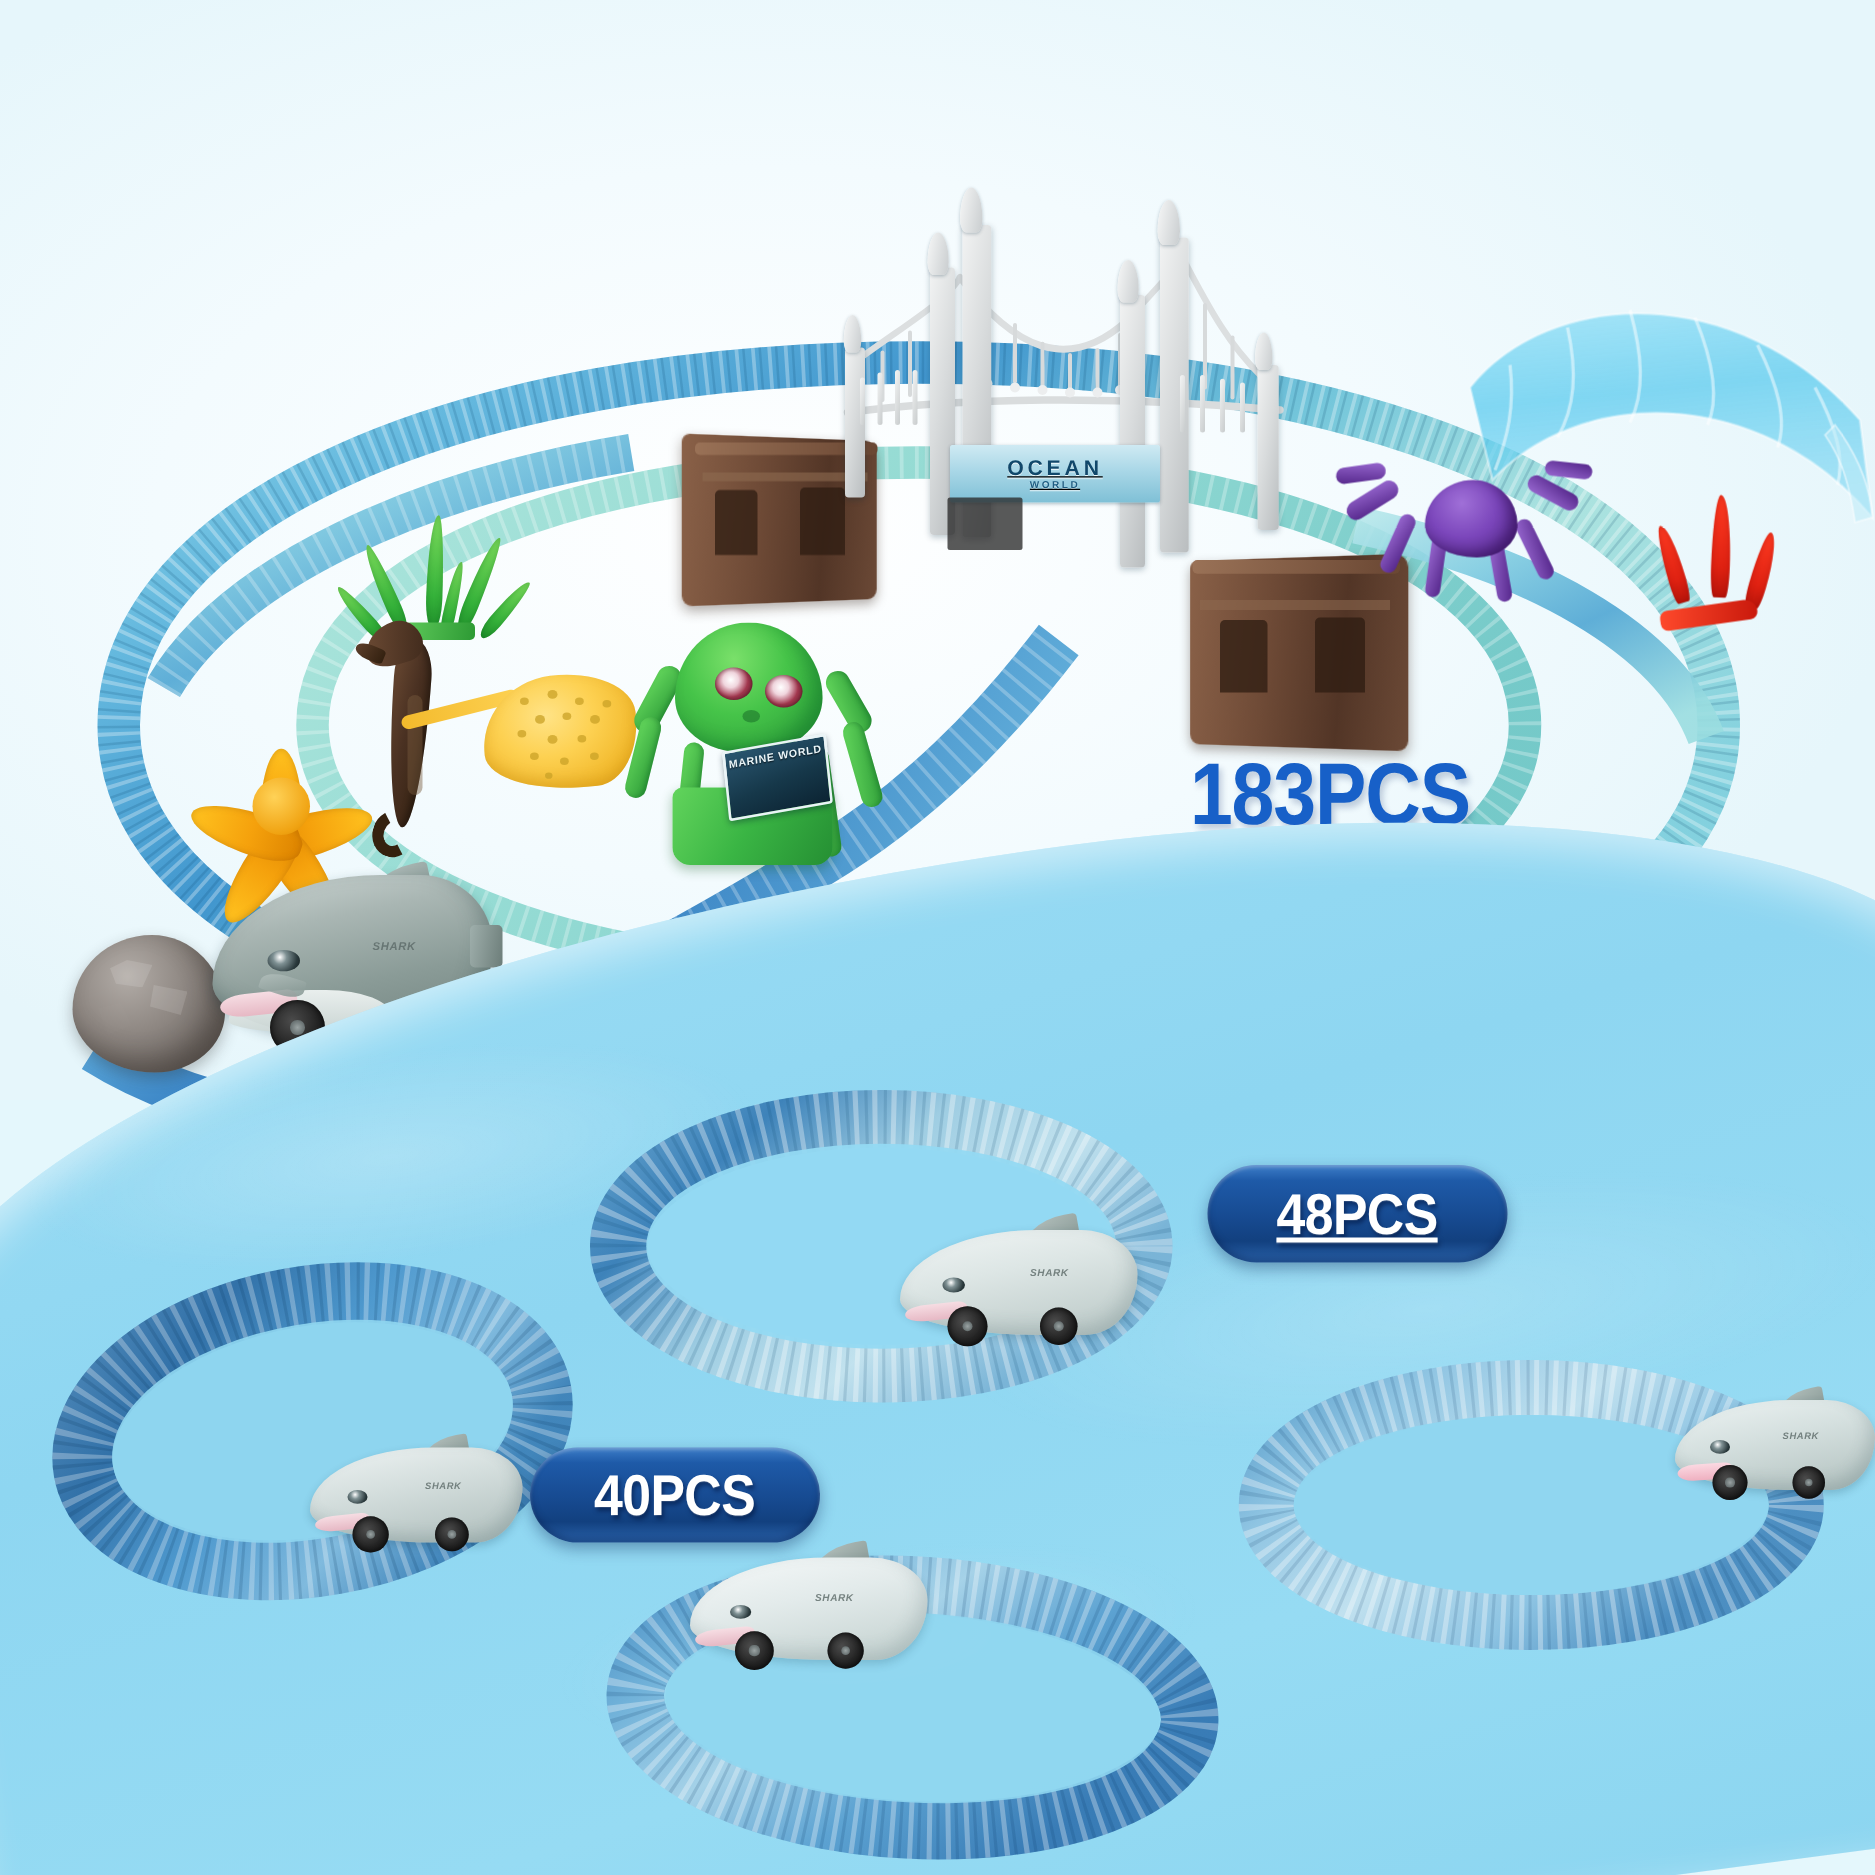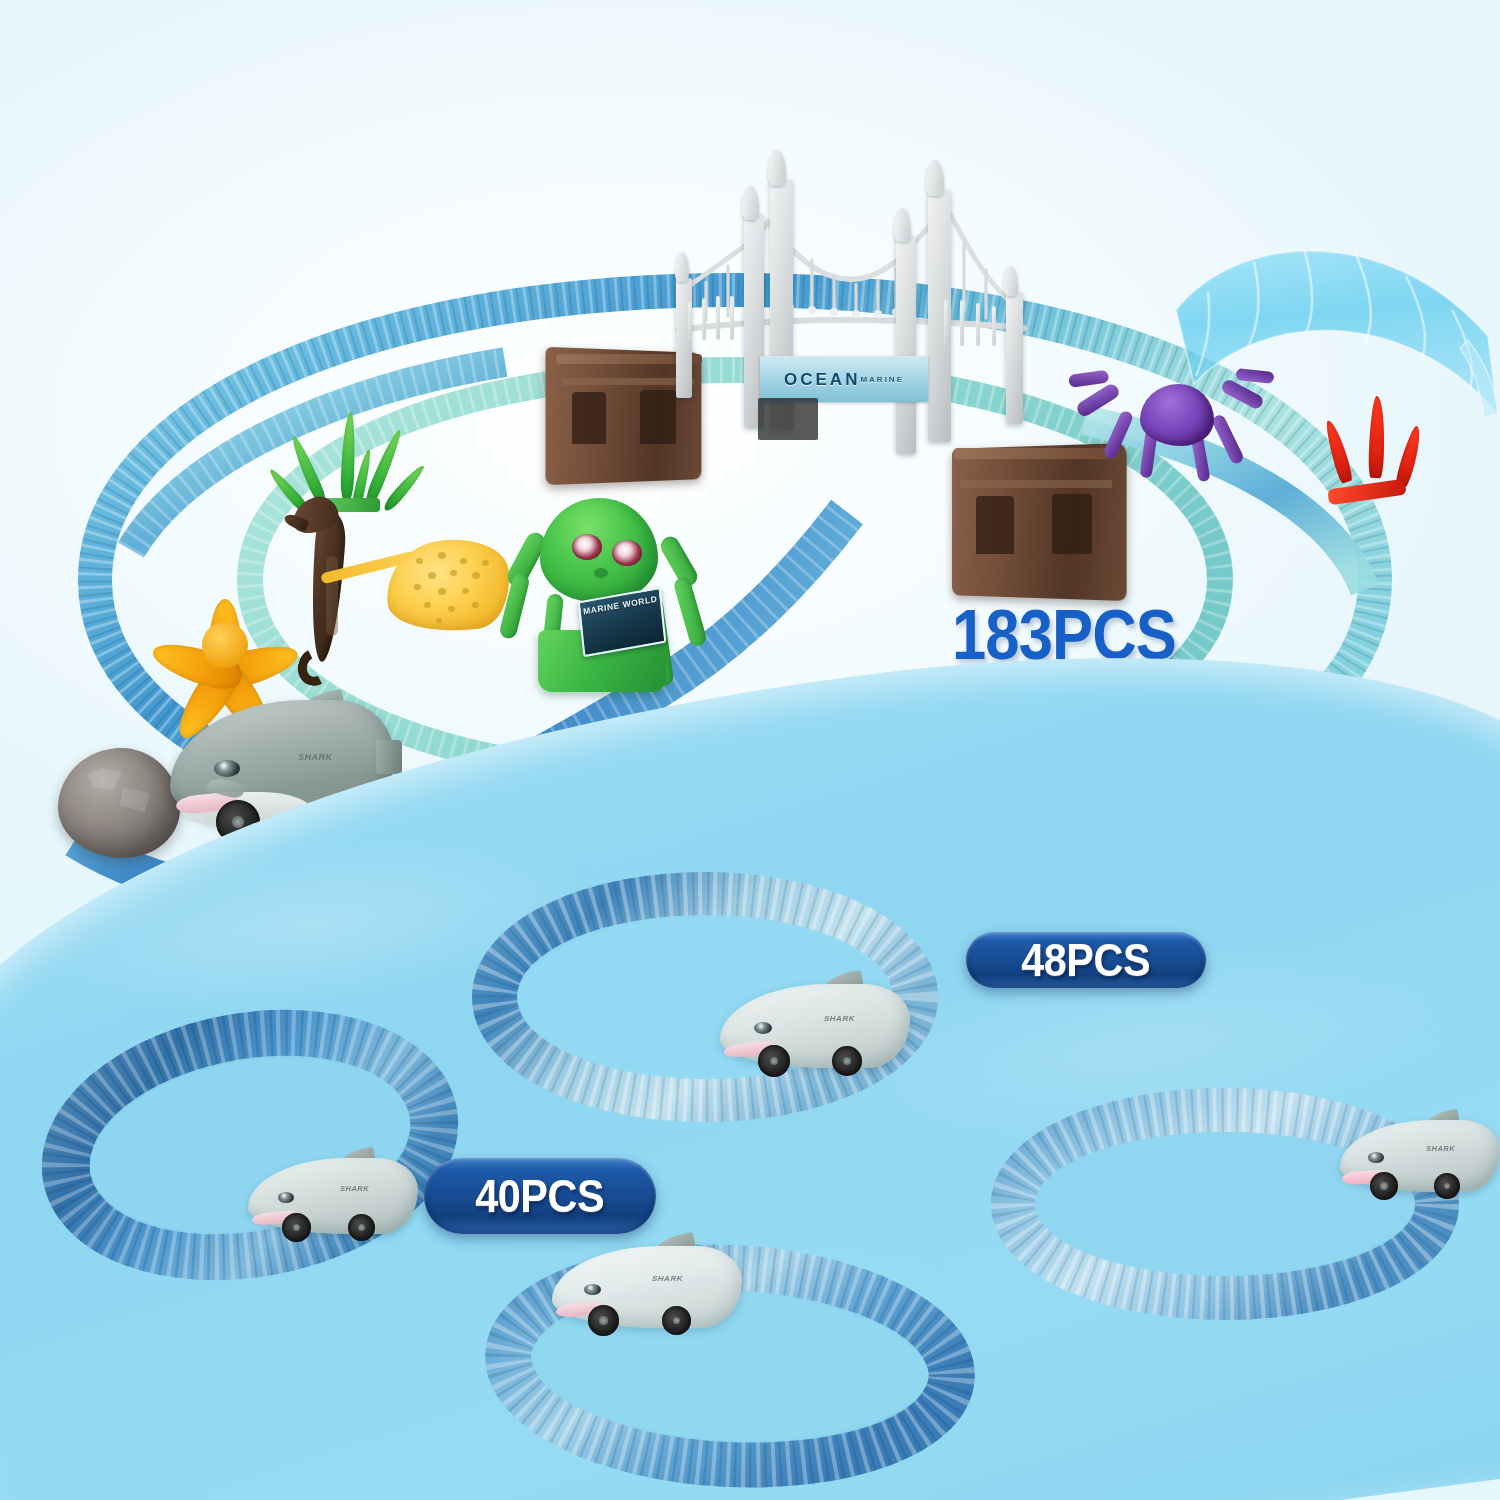"OCEAN" .deck-sign { flex-direction: row -> column; text-decoration: none -> underline }
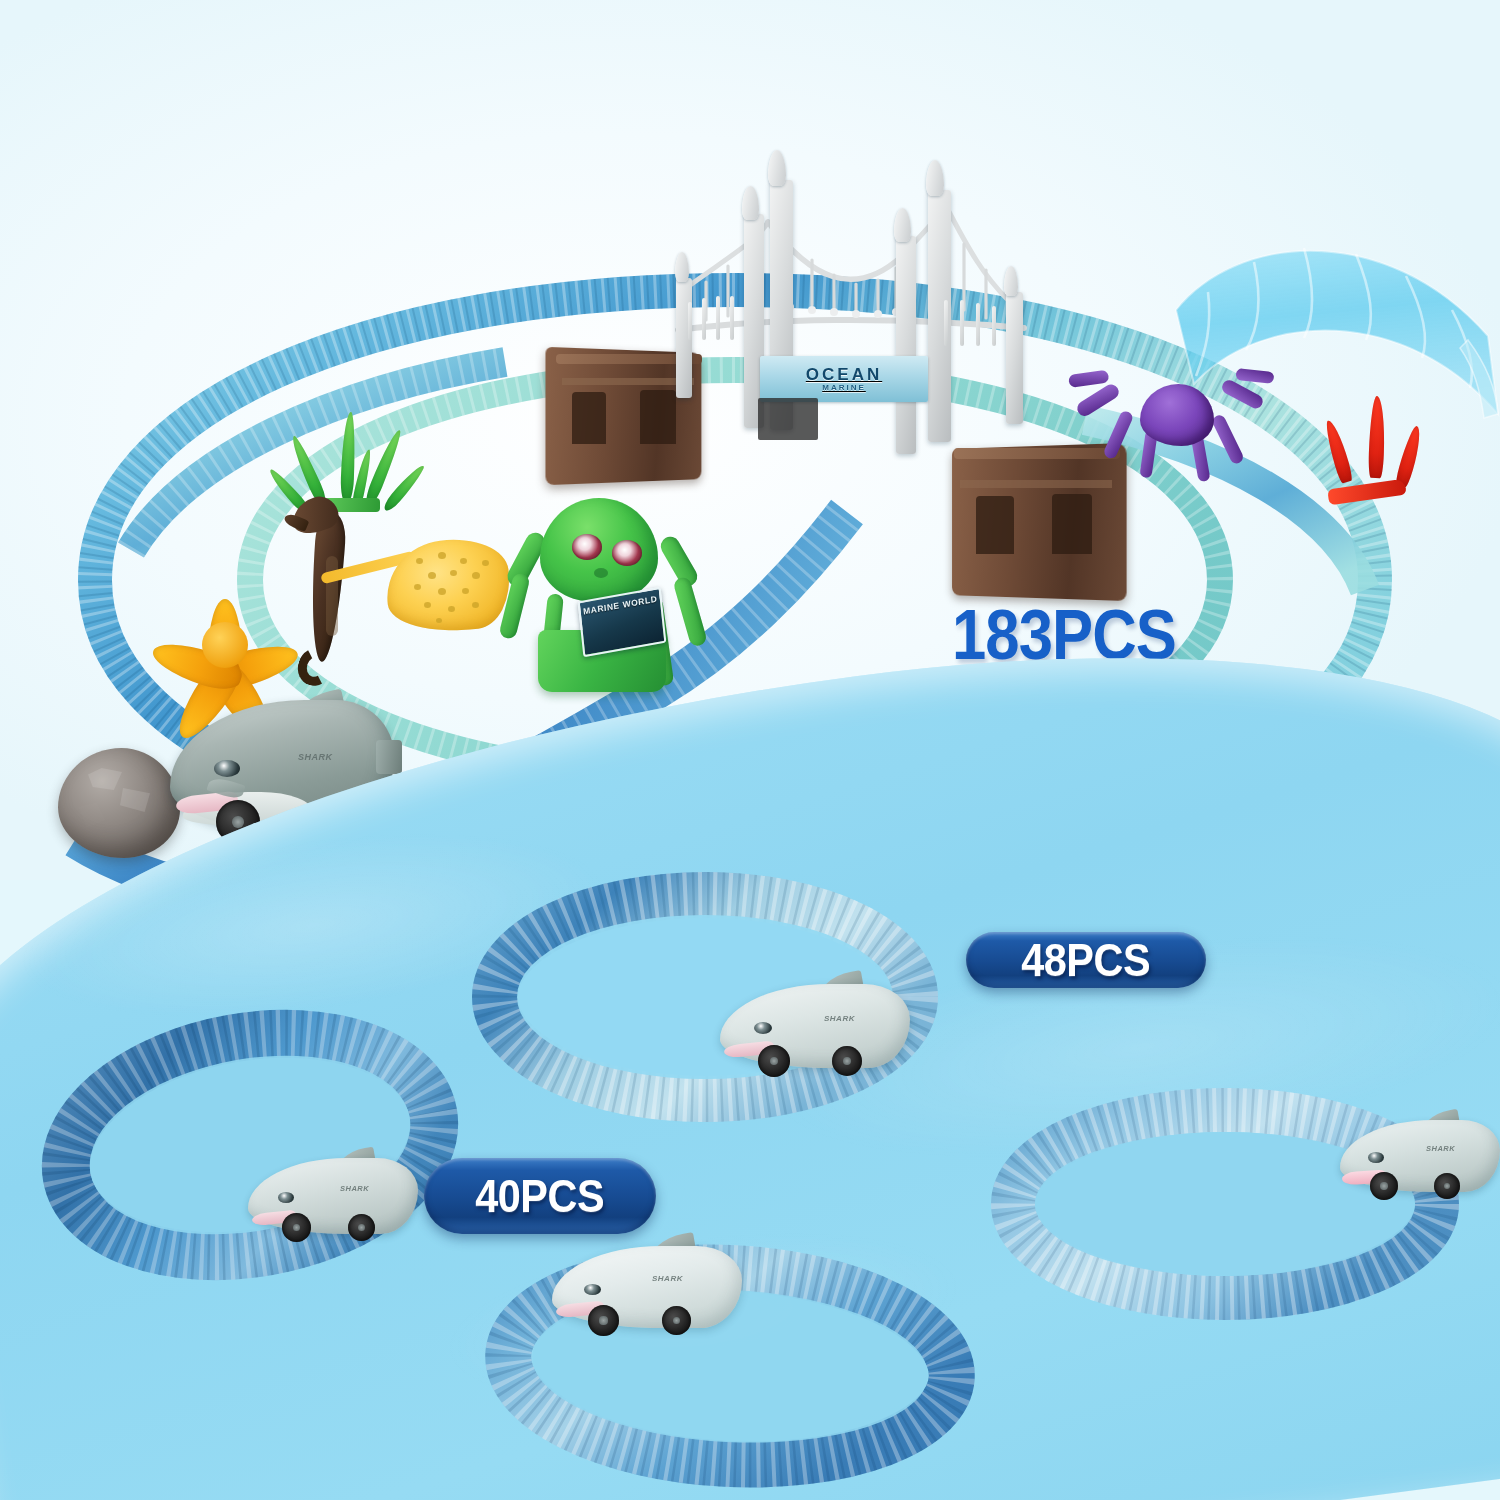"MARINE" div.l2 { text: MARINE -> WORLD }
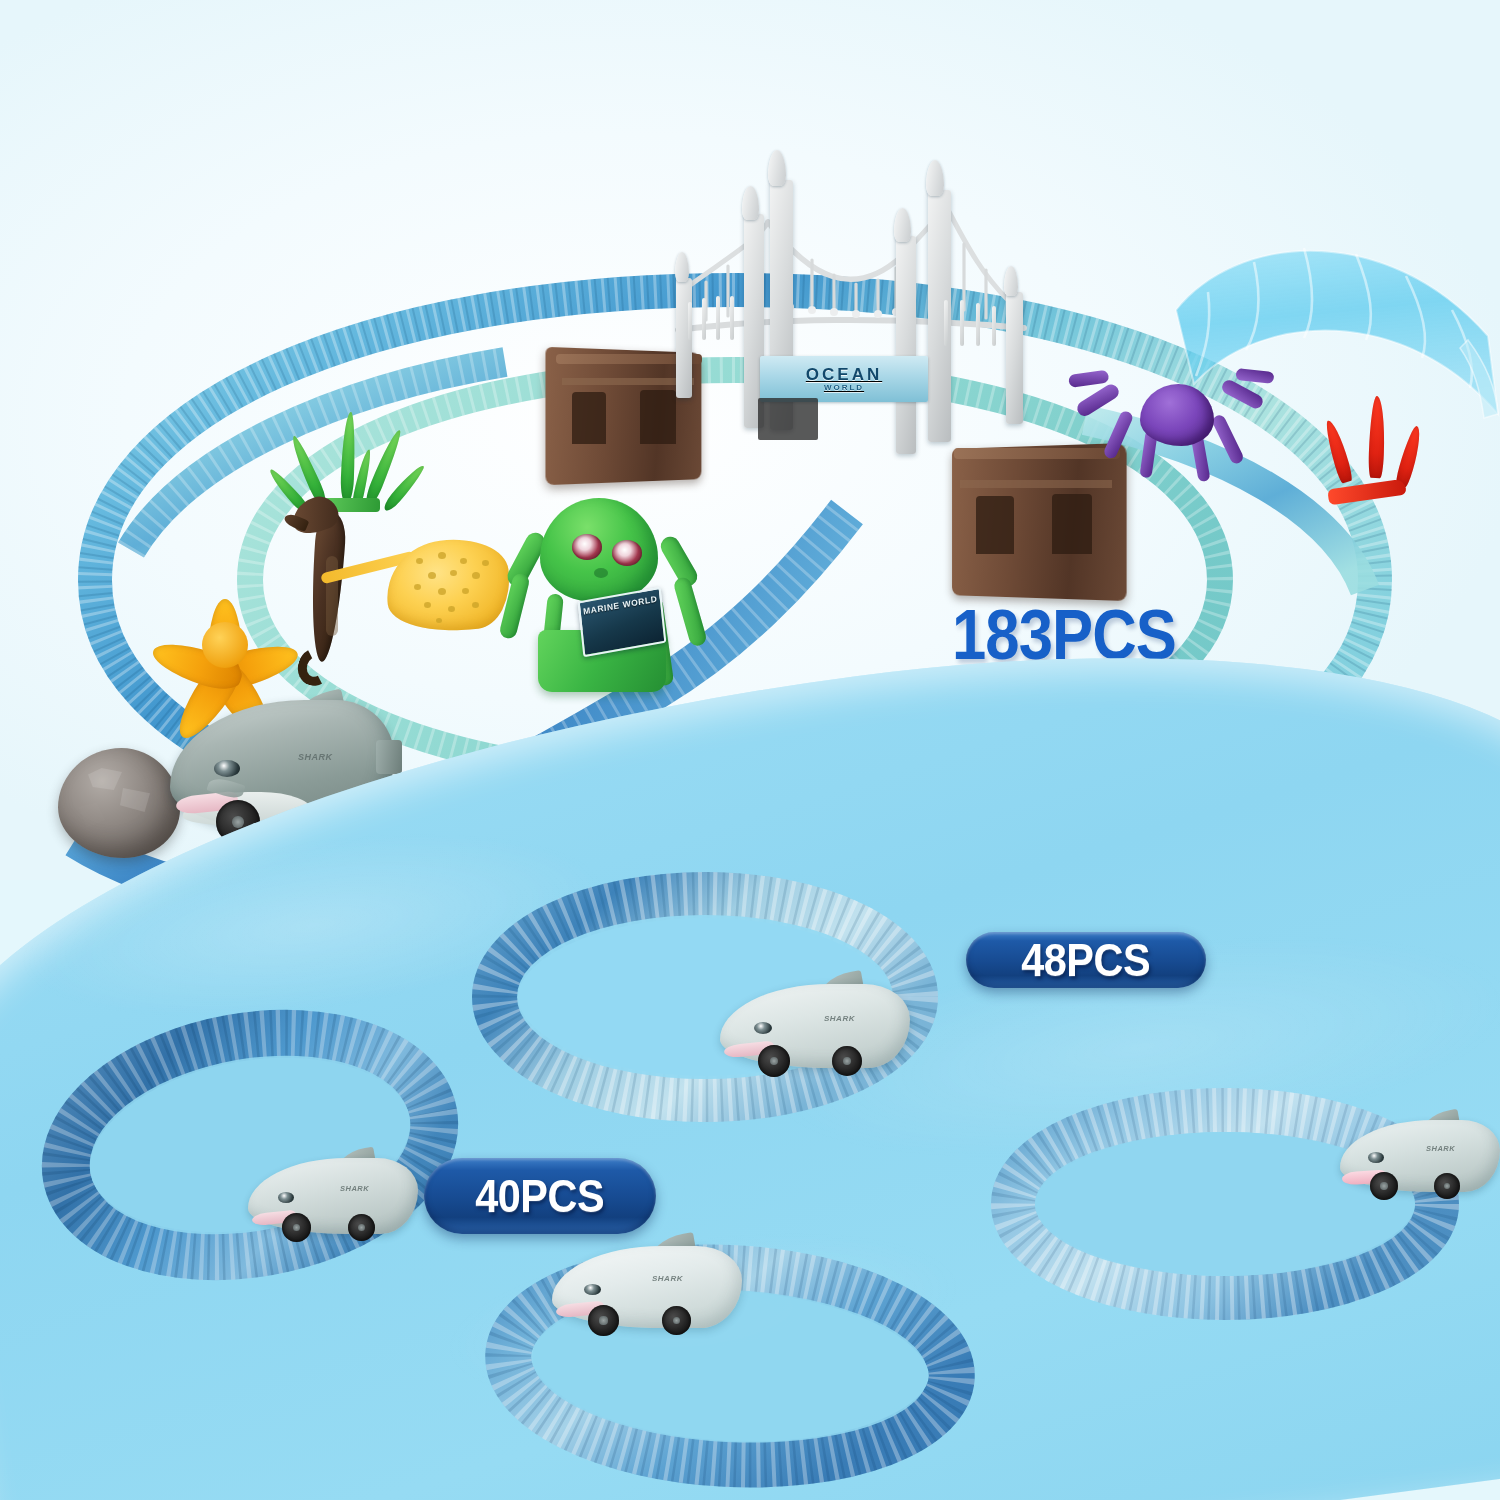"48PCS" div.badge { height: 56px -> 78px; text-decoration: none -> underline }
